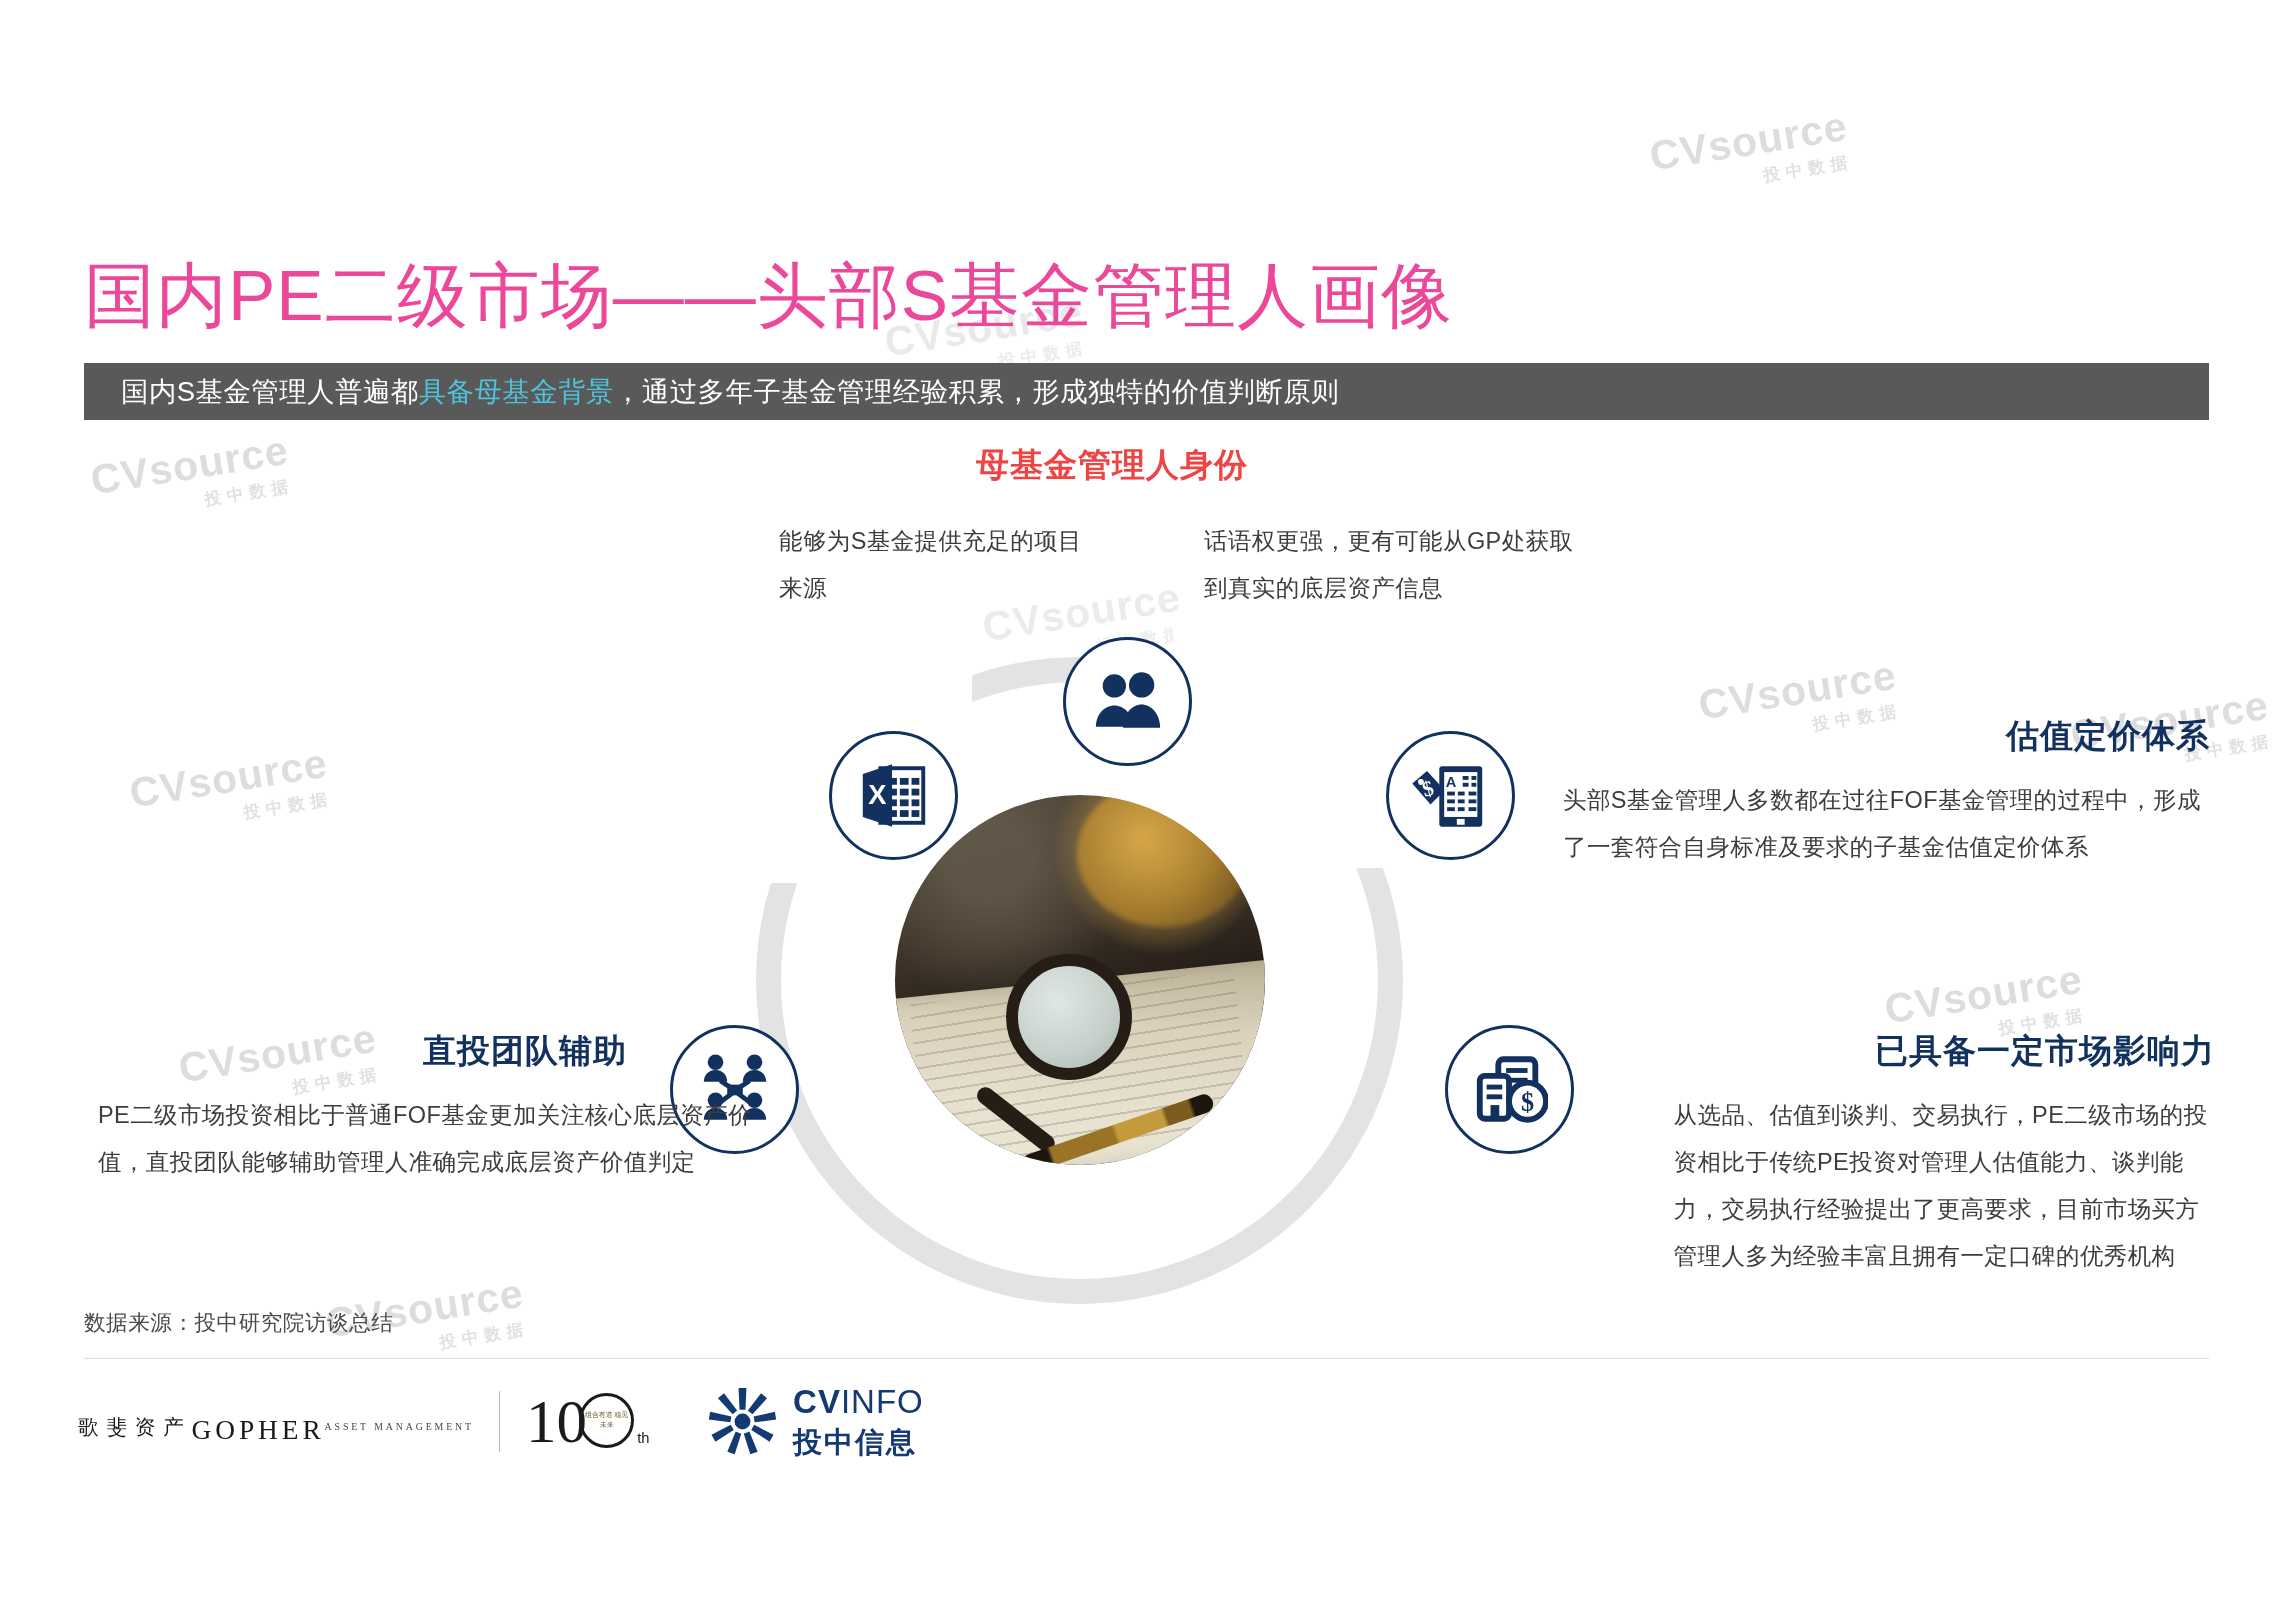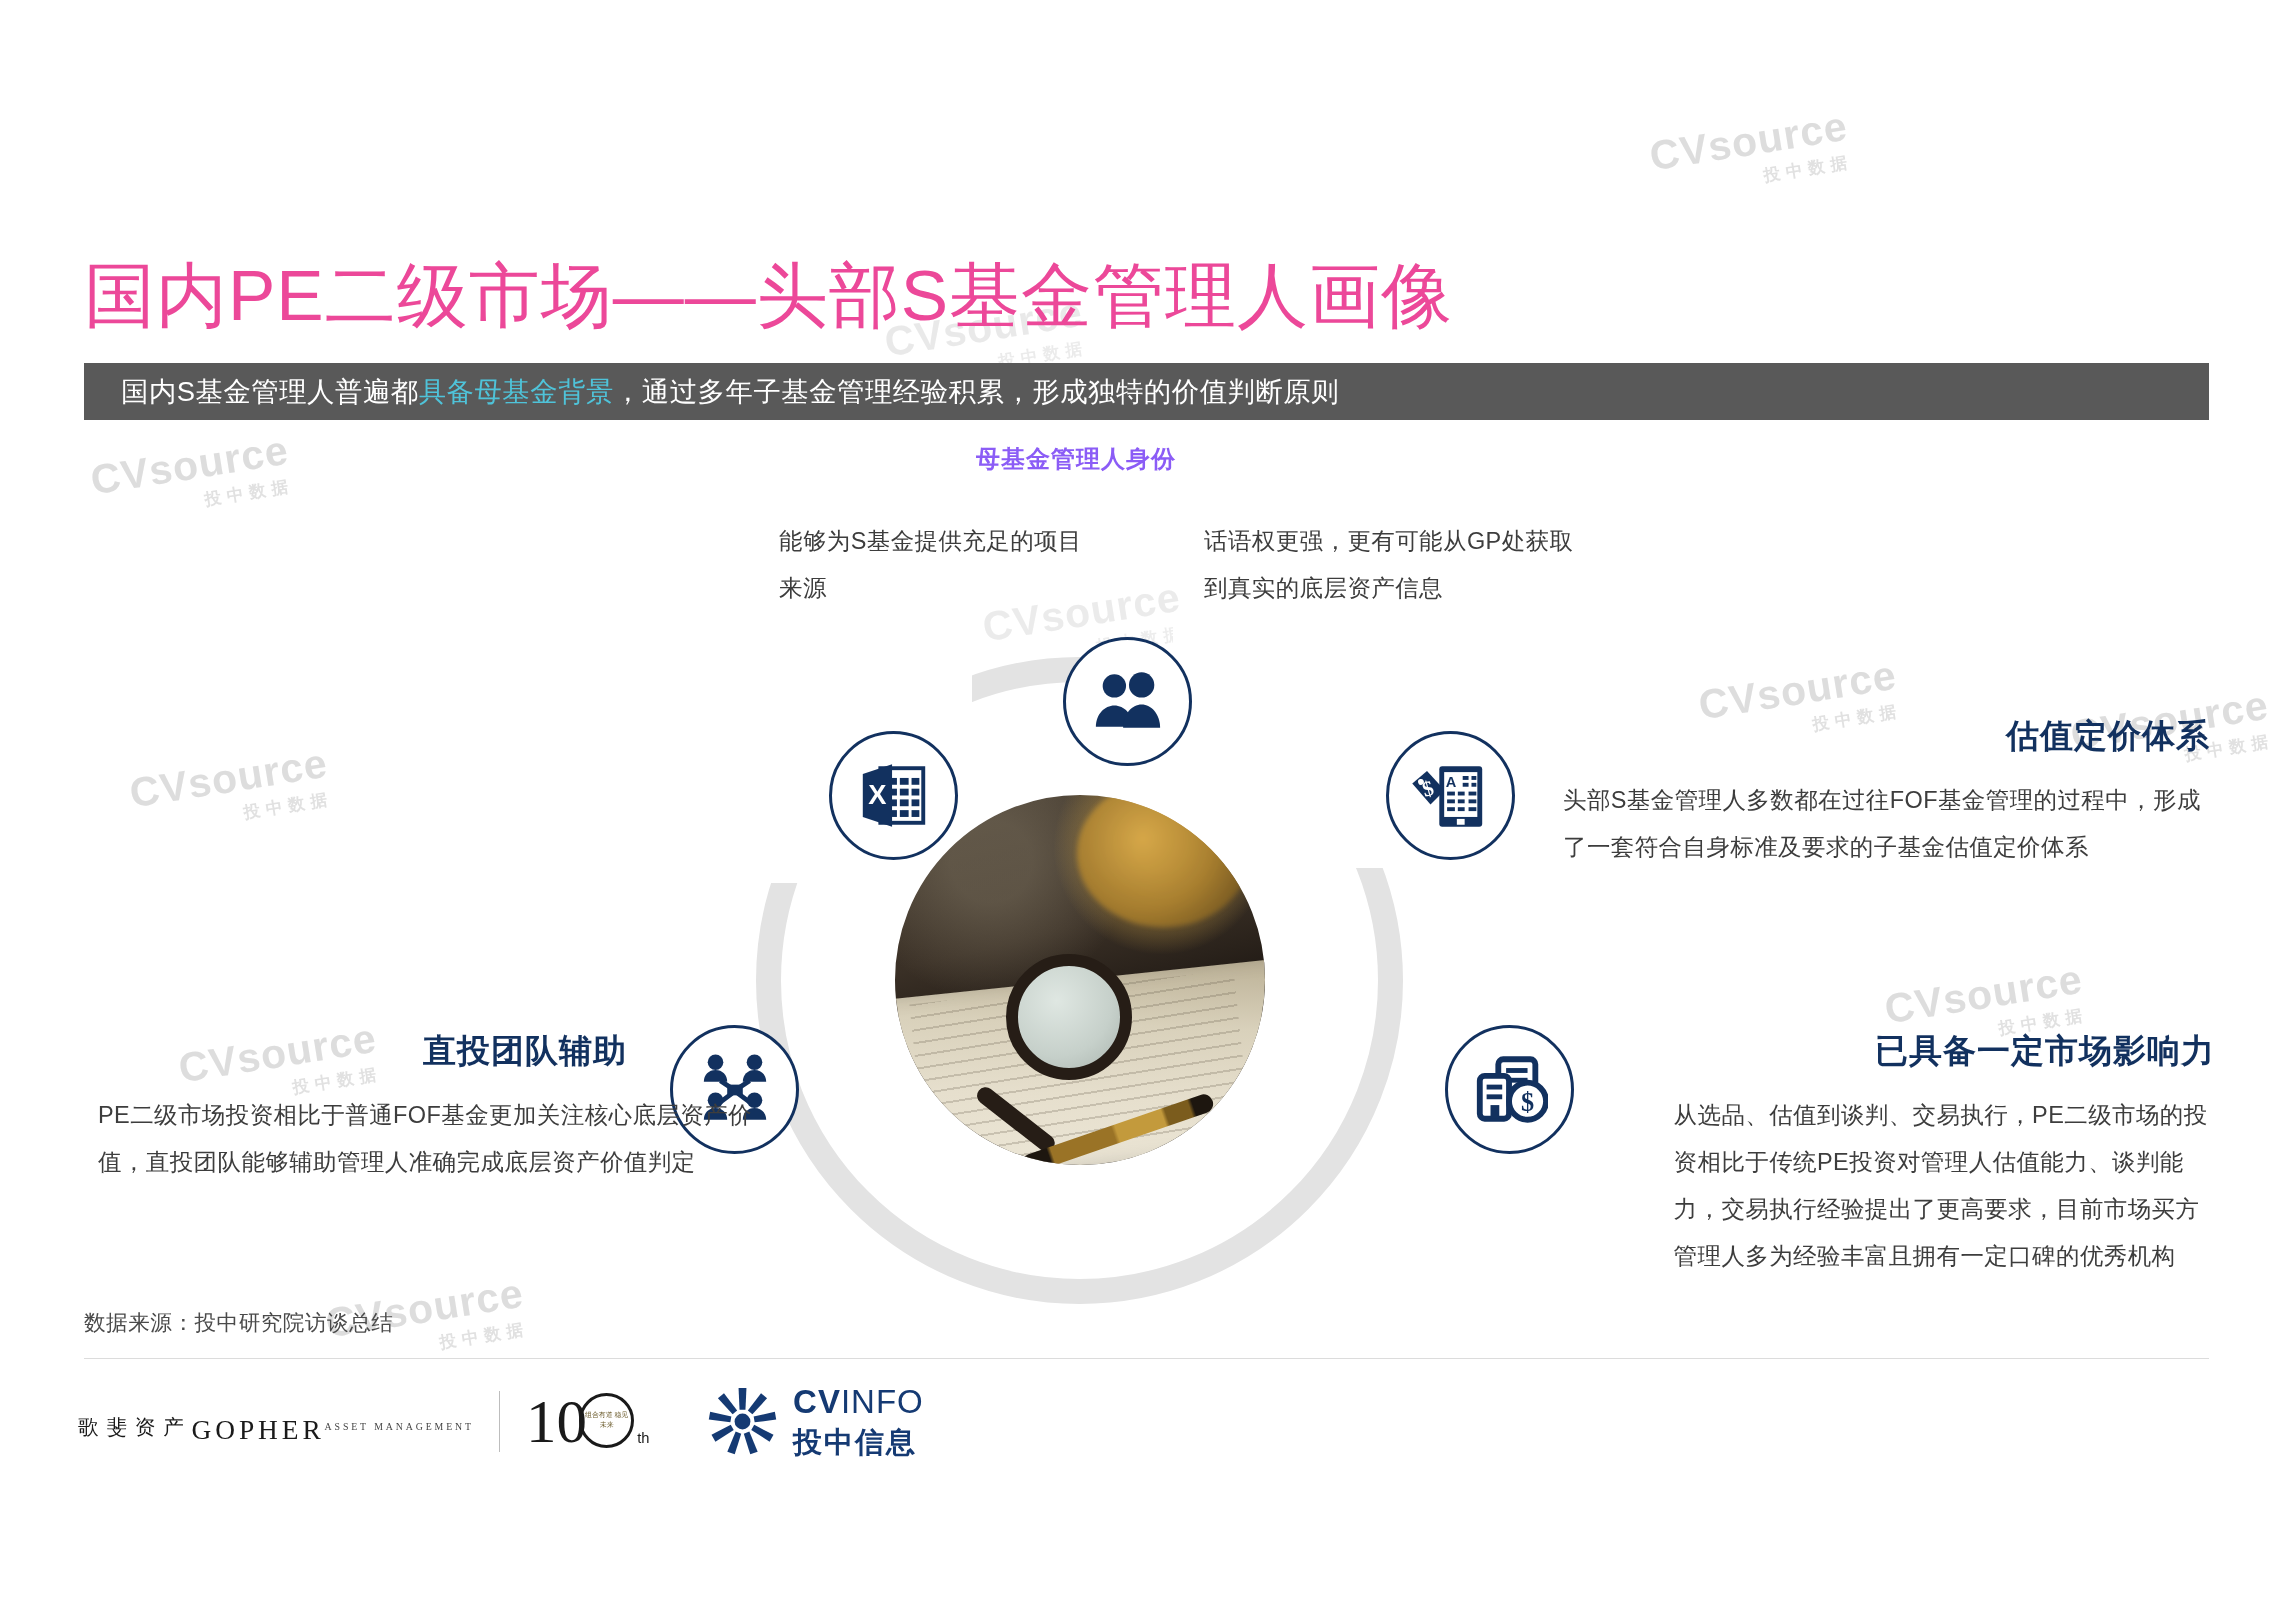"母基金管理人身份" .center-head { color: #8b5cf6 -> #ef4444; font-size: 24px -> 33px }
